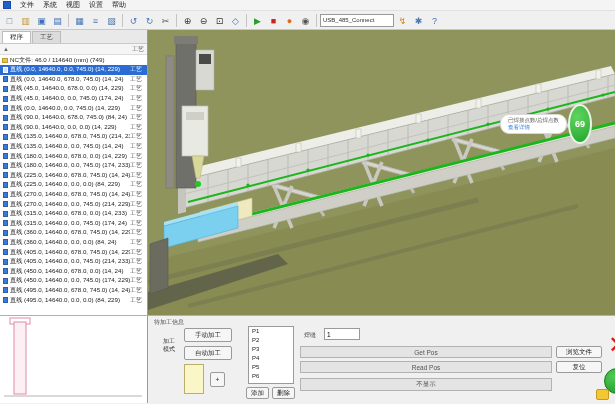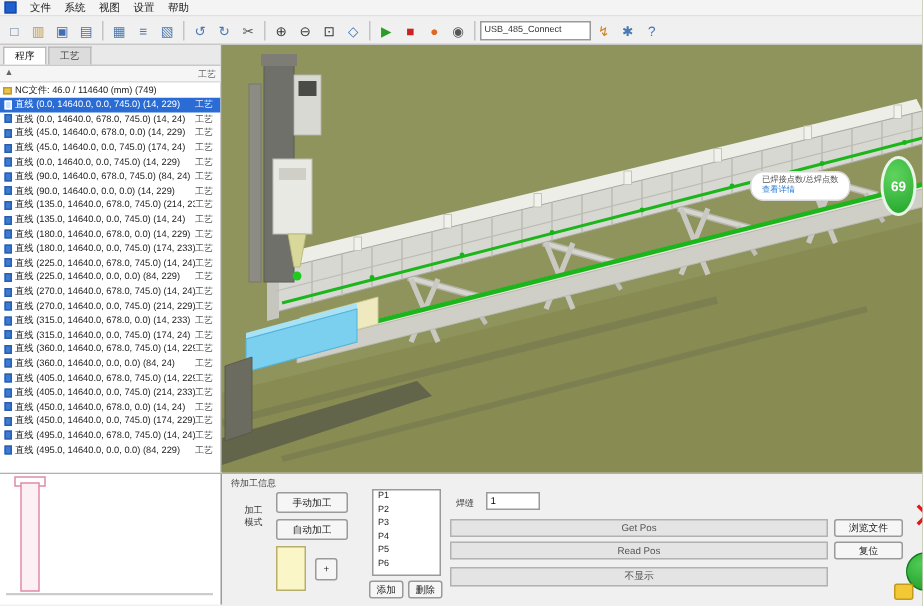"69" .badge-circle { margin-left: 20px -> 1px }
